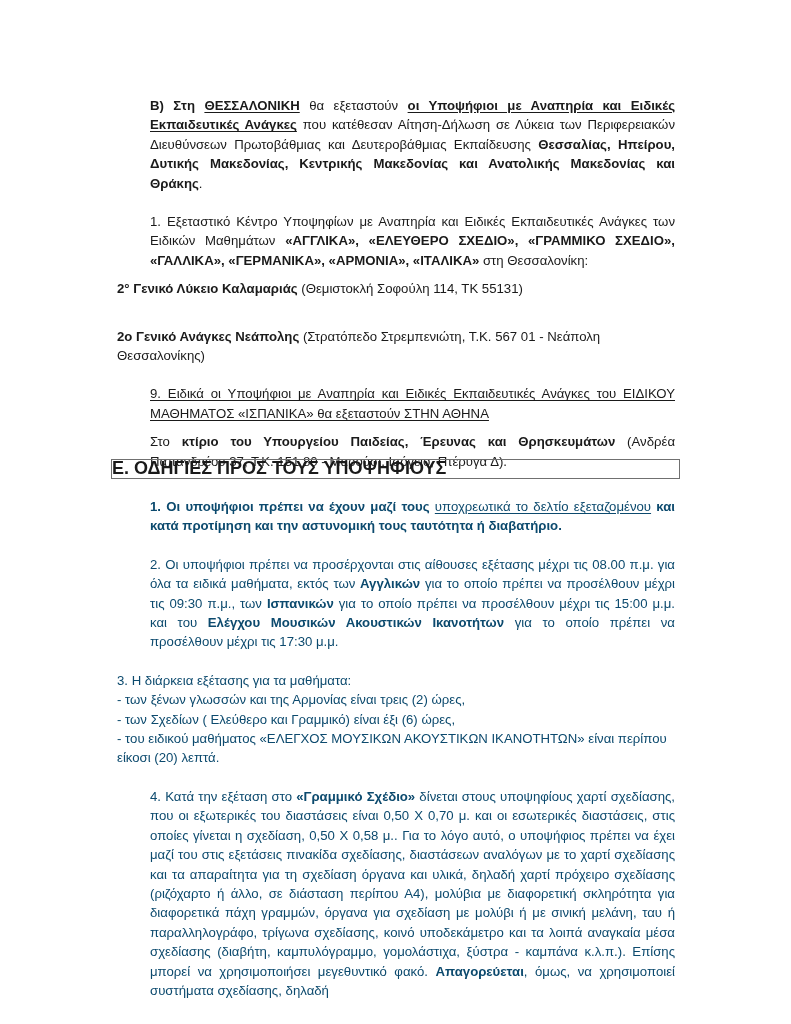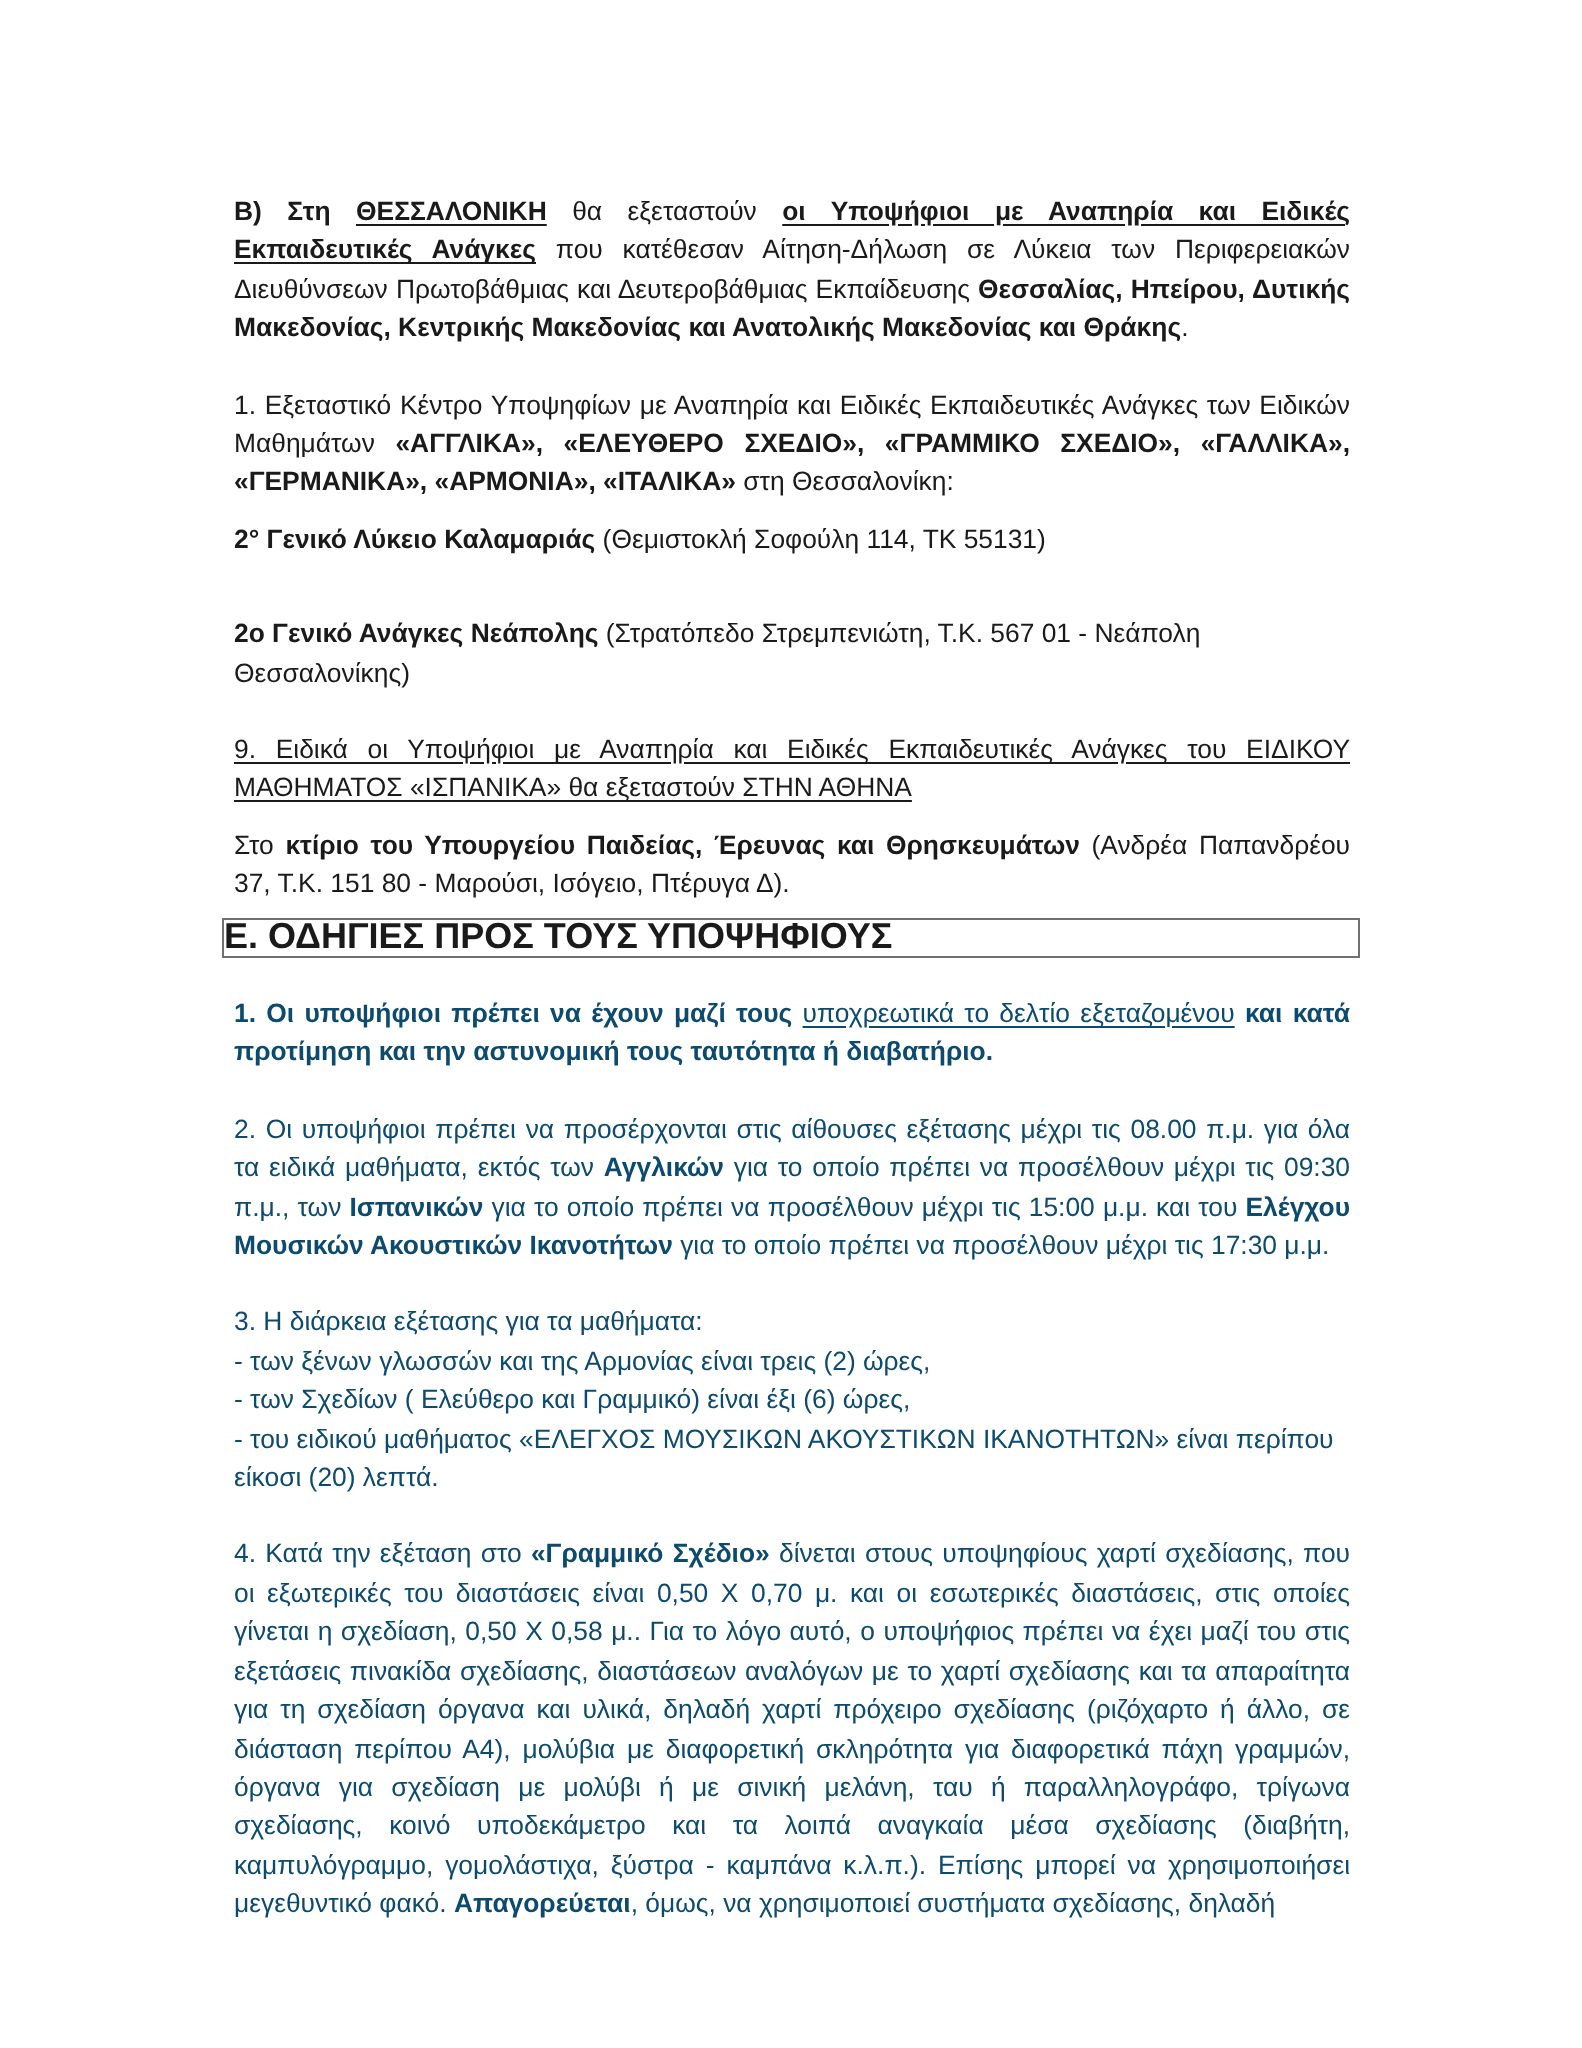"Β) Στη ΘΕΣΣΑΛΟΝΙΚΗ θα εξεταστούν" .j { margin-left: none -> 33px }
